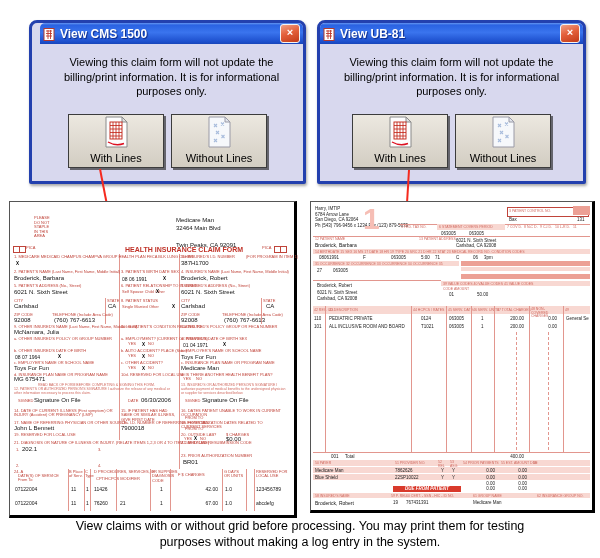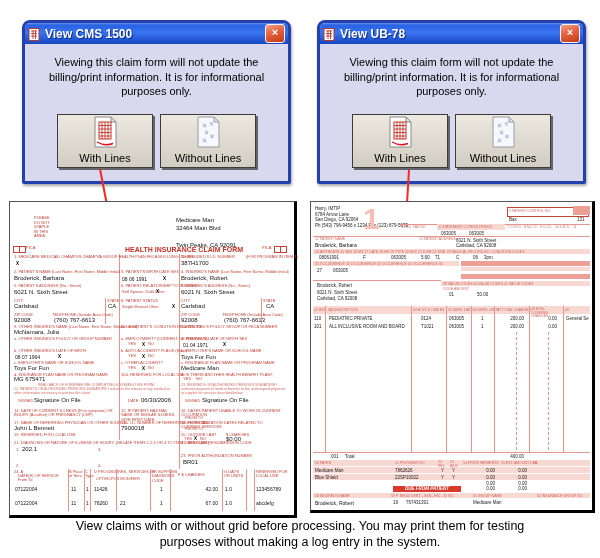"View CMS 1500" div.dlg { left: 22px -> 29px; padding-left: none -> 8px }
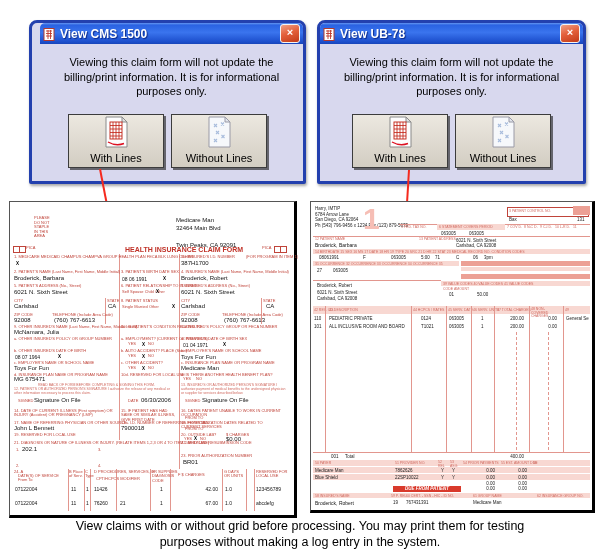"View UB-78" span.ttl { text: UB-78 -> UB-81 }
